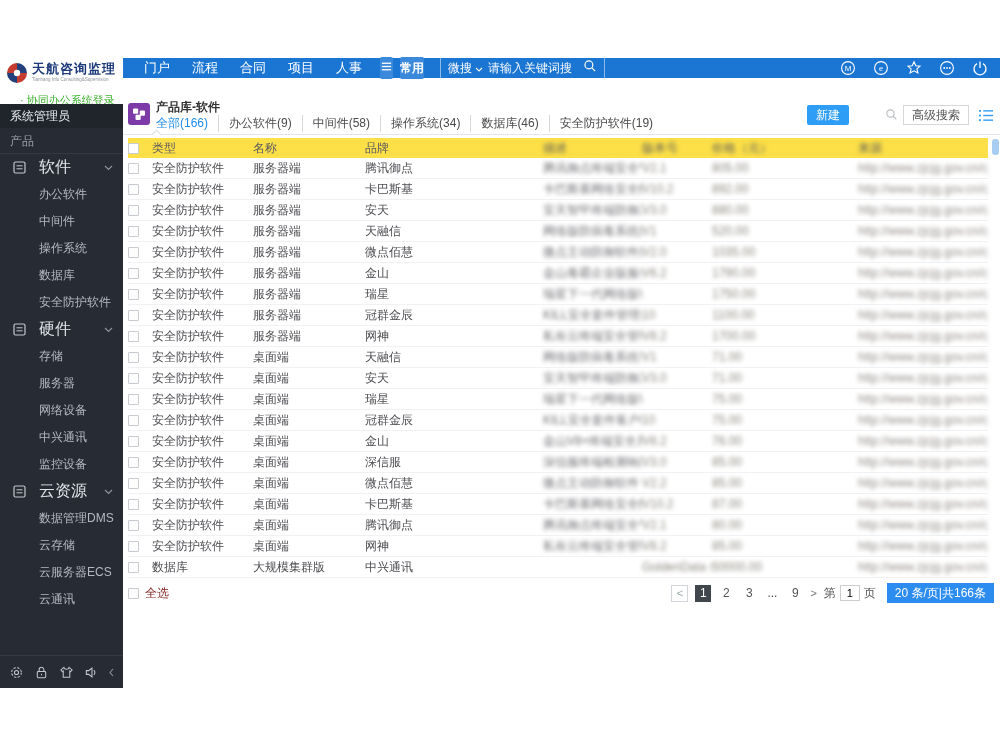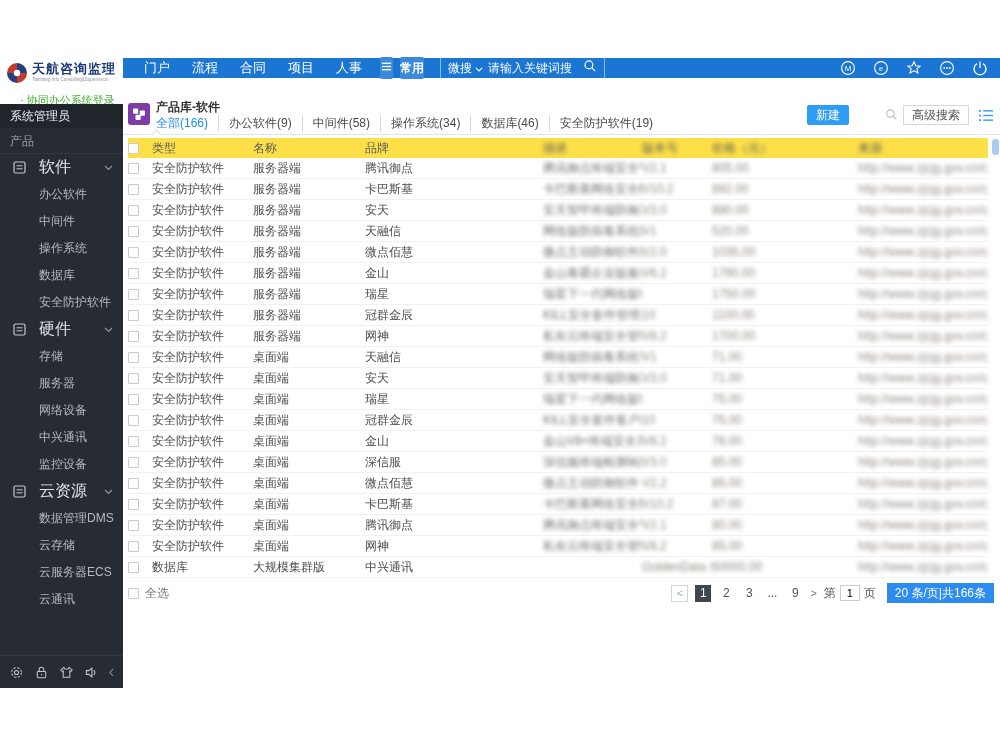"全选" .select-all span { color: #737373 -> #7f1d1d }
